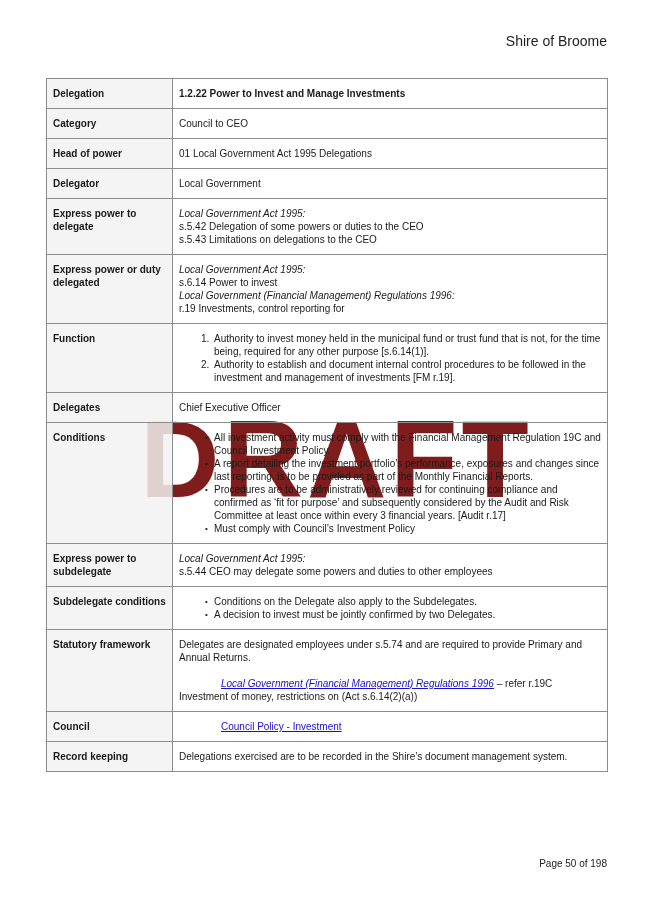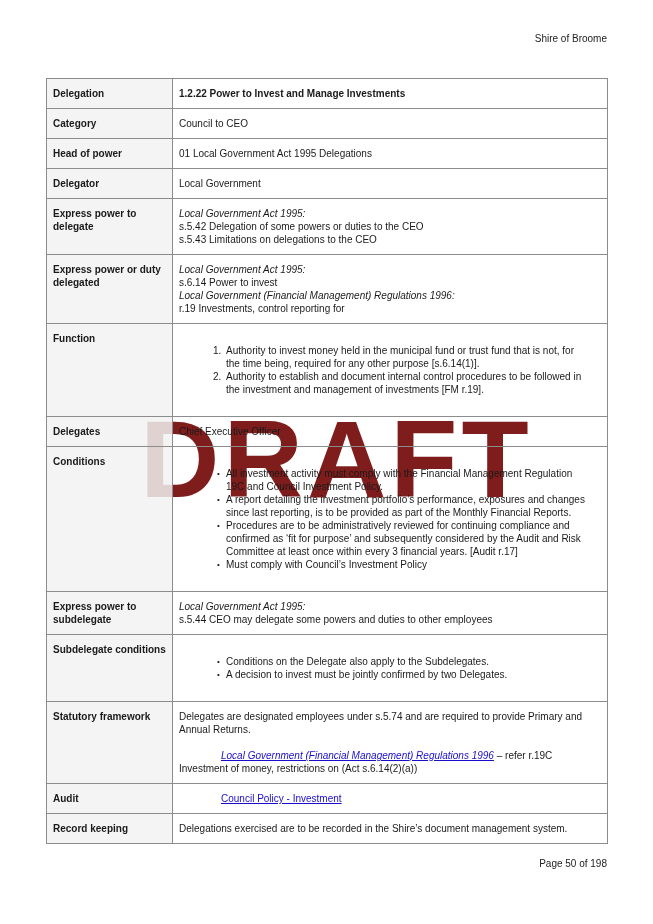"Shire of Broome" .header-org { font-size: 10px -> 14px }
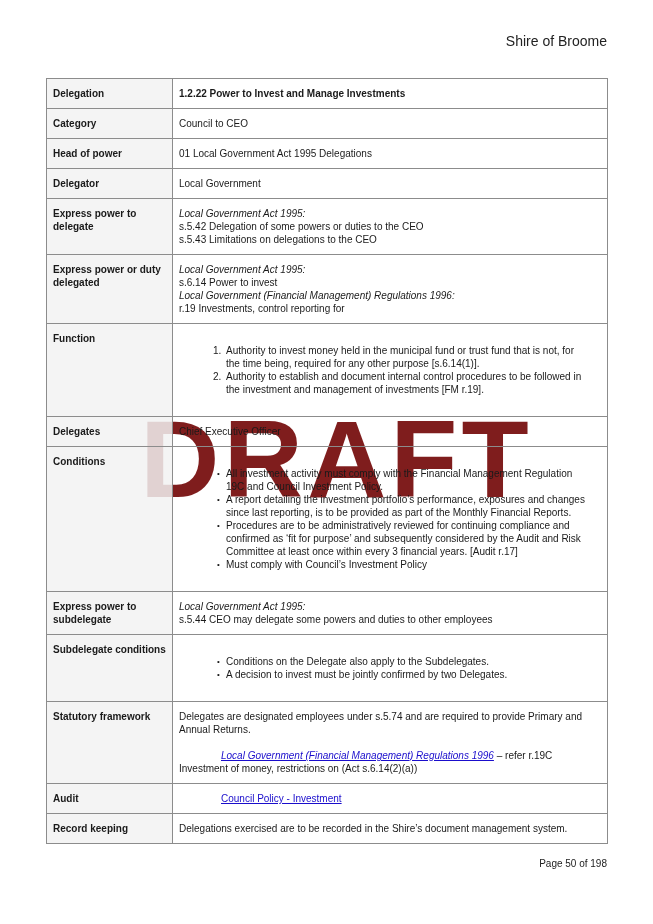"Authority to invest money held" ol, ul { margin: 12px -> 0 }
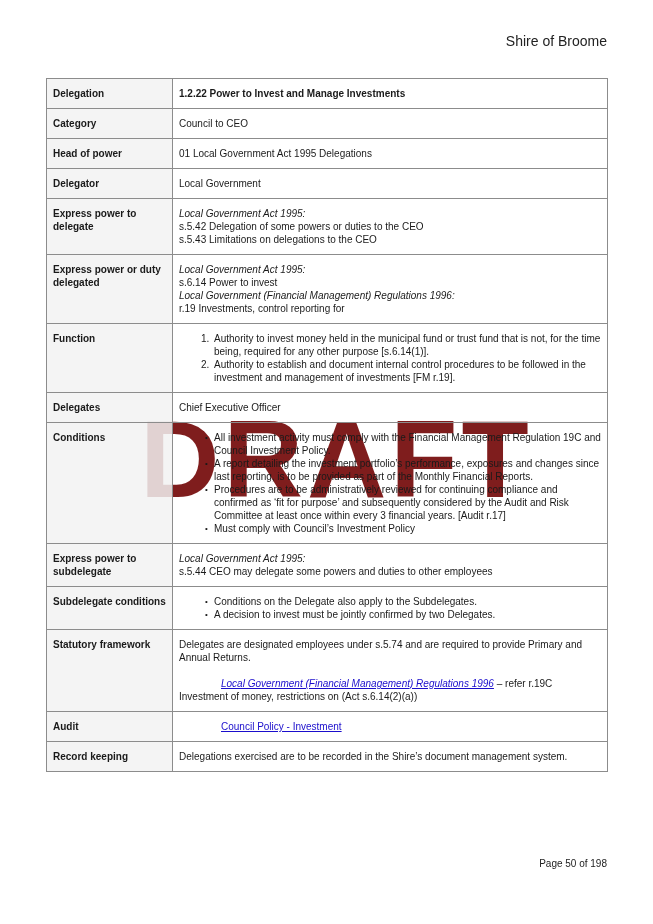"Audit" td.lbl { text: Audit -> Council }
